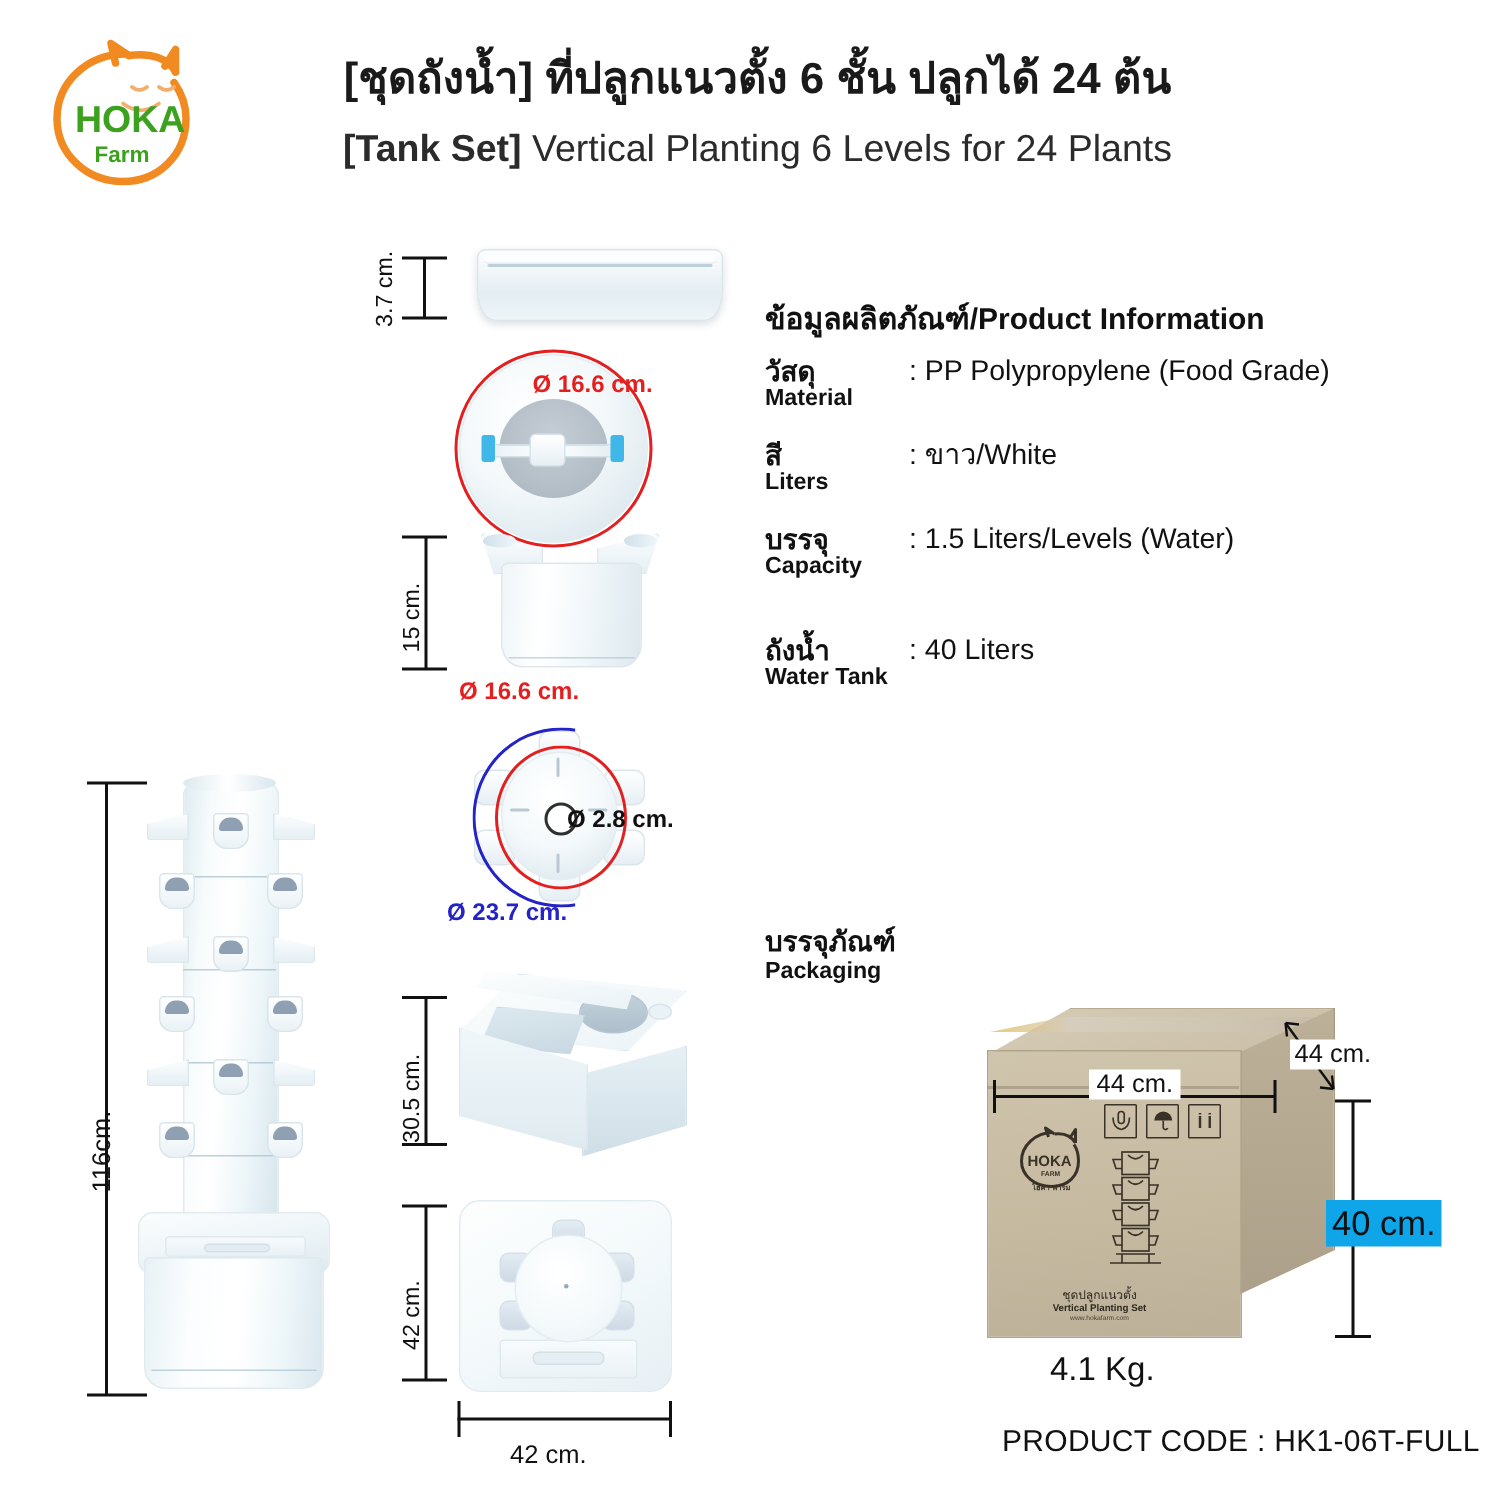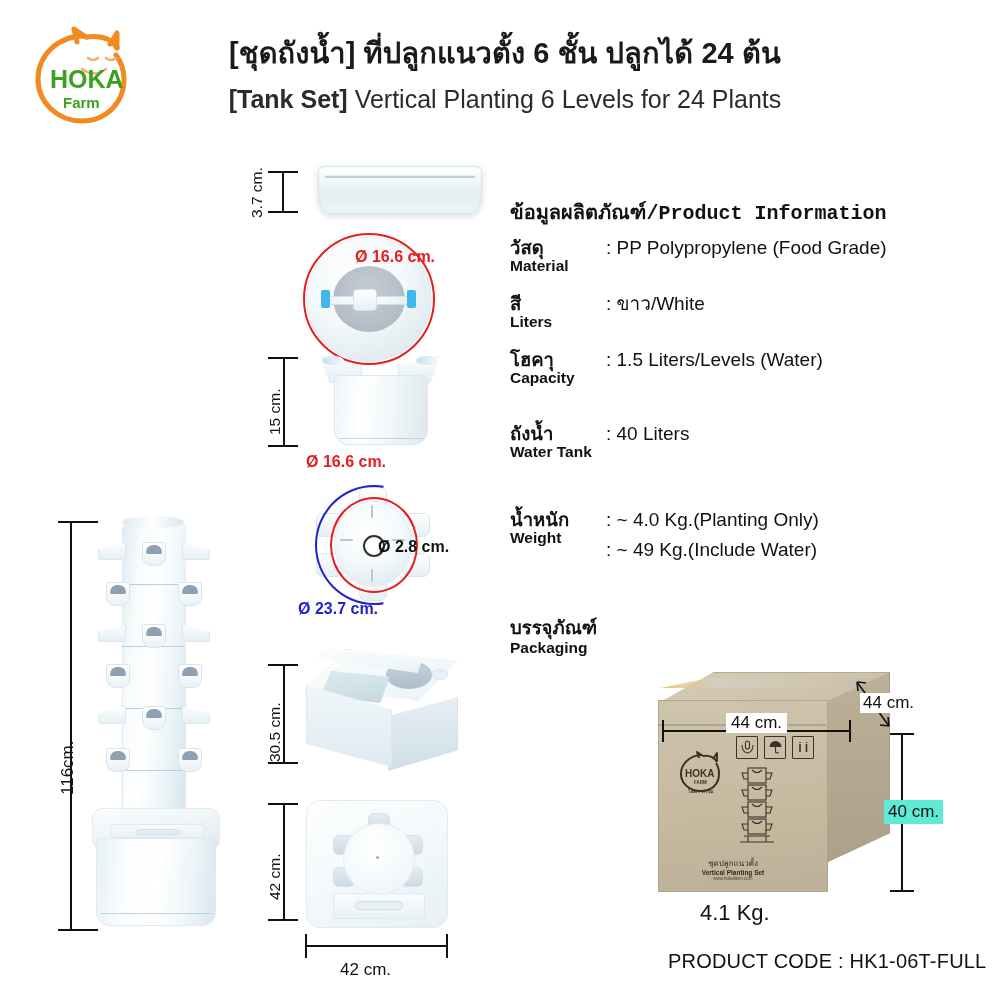"ข้อมูลผลิตภัณฑ์/Product Information" .info-head { font-family: Liberation Mono, monospace -> none }
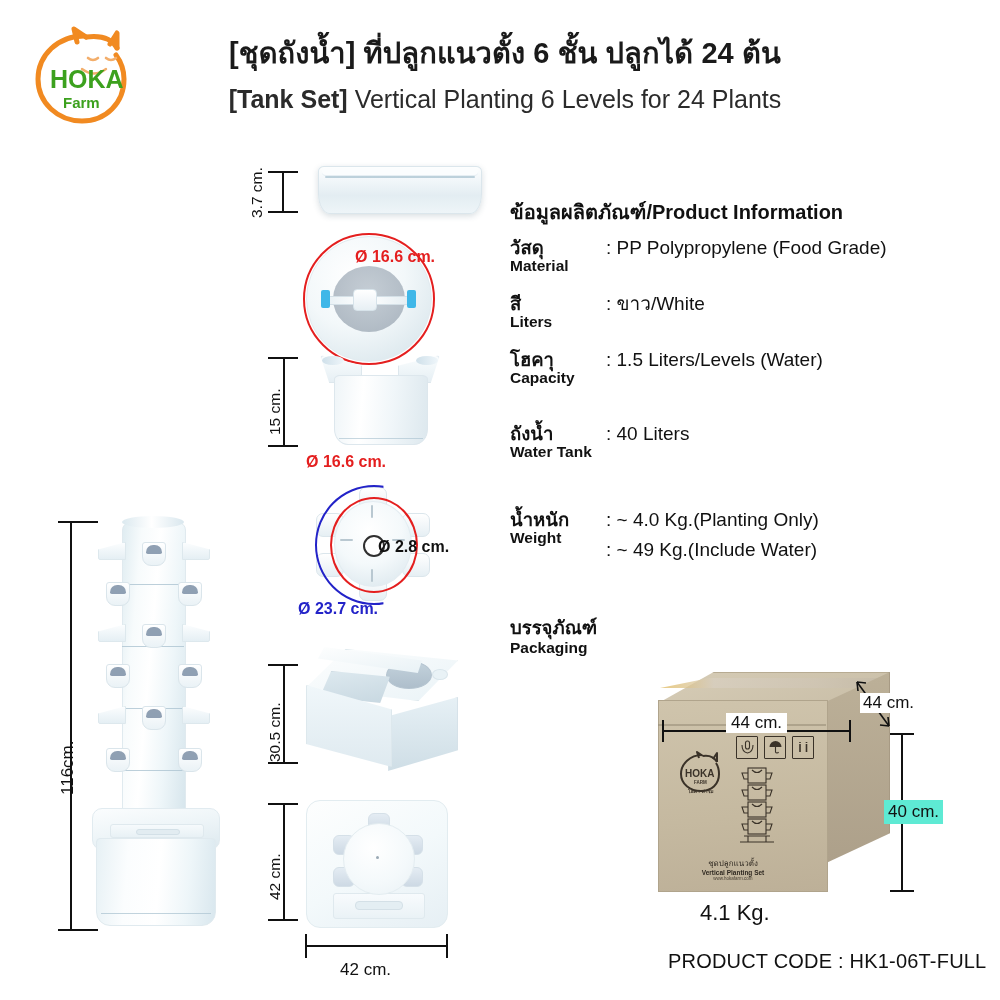"โฮคาุ" span.th { text: โฮคาุ -> บรรจุ }
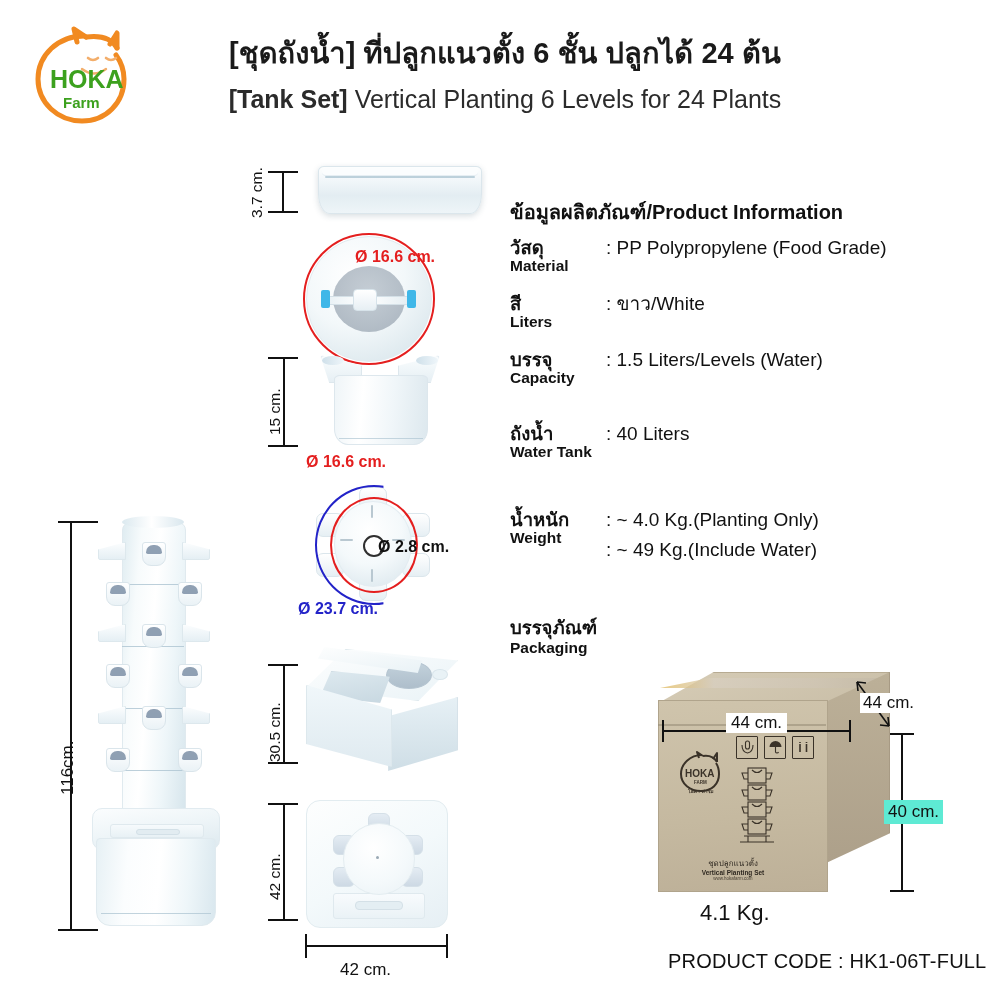"น้ำหนัก" div.irow { html: <div> <span>น้ำหนัก</span> <span>: ~ 4.0 Kg.(Planting Only)</span> <span>Weight</span> <span>: ~ 49 Kg.(Include Water)</span> </div> -> none }
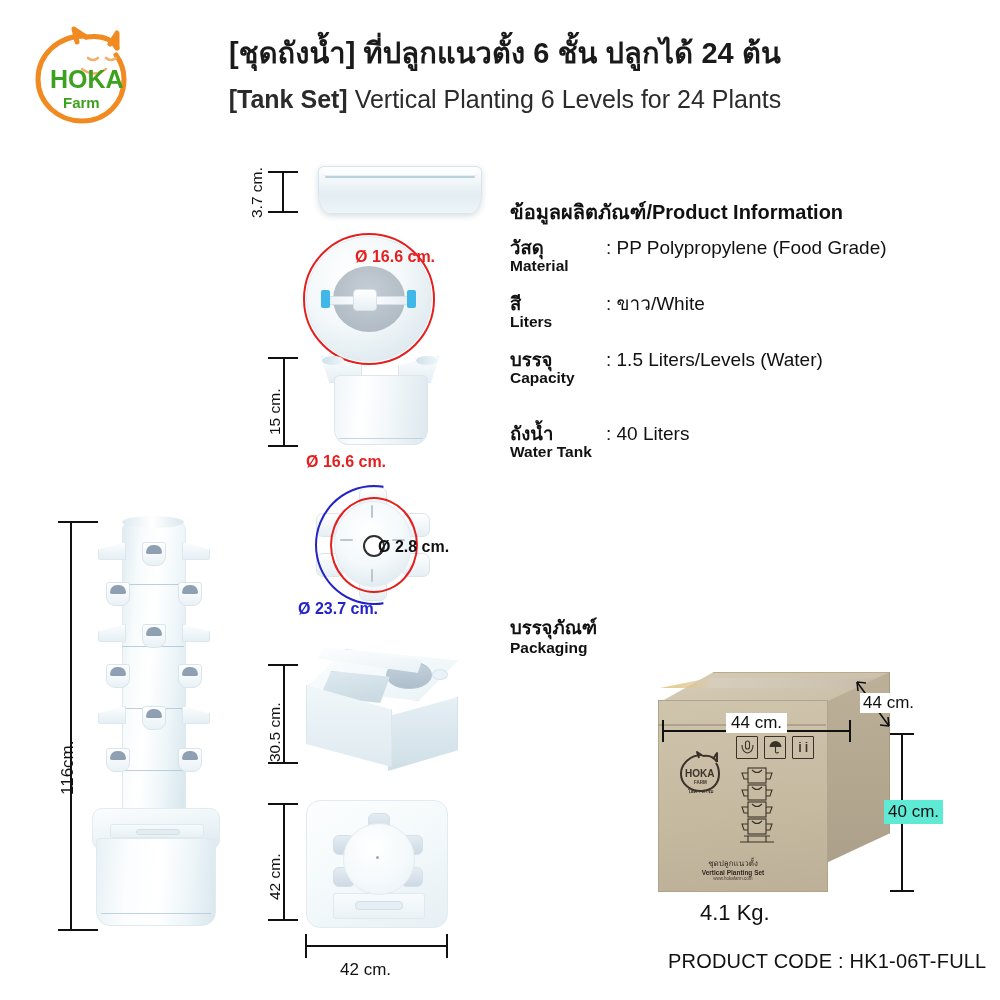"40 cm." div.abs { background: #5eead4 -> #0ea5e9; font-size: 17px -> 23px }
